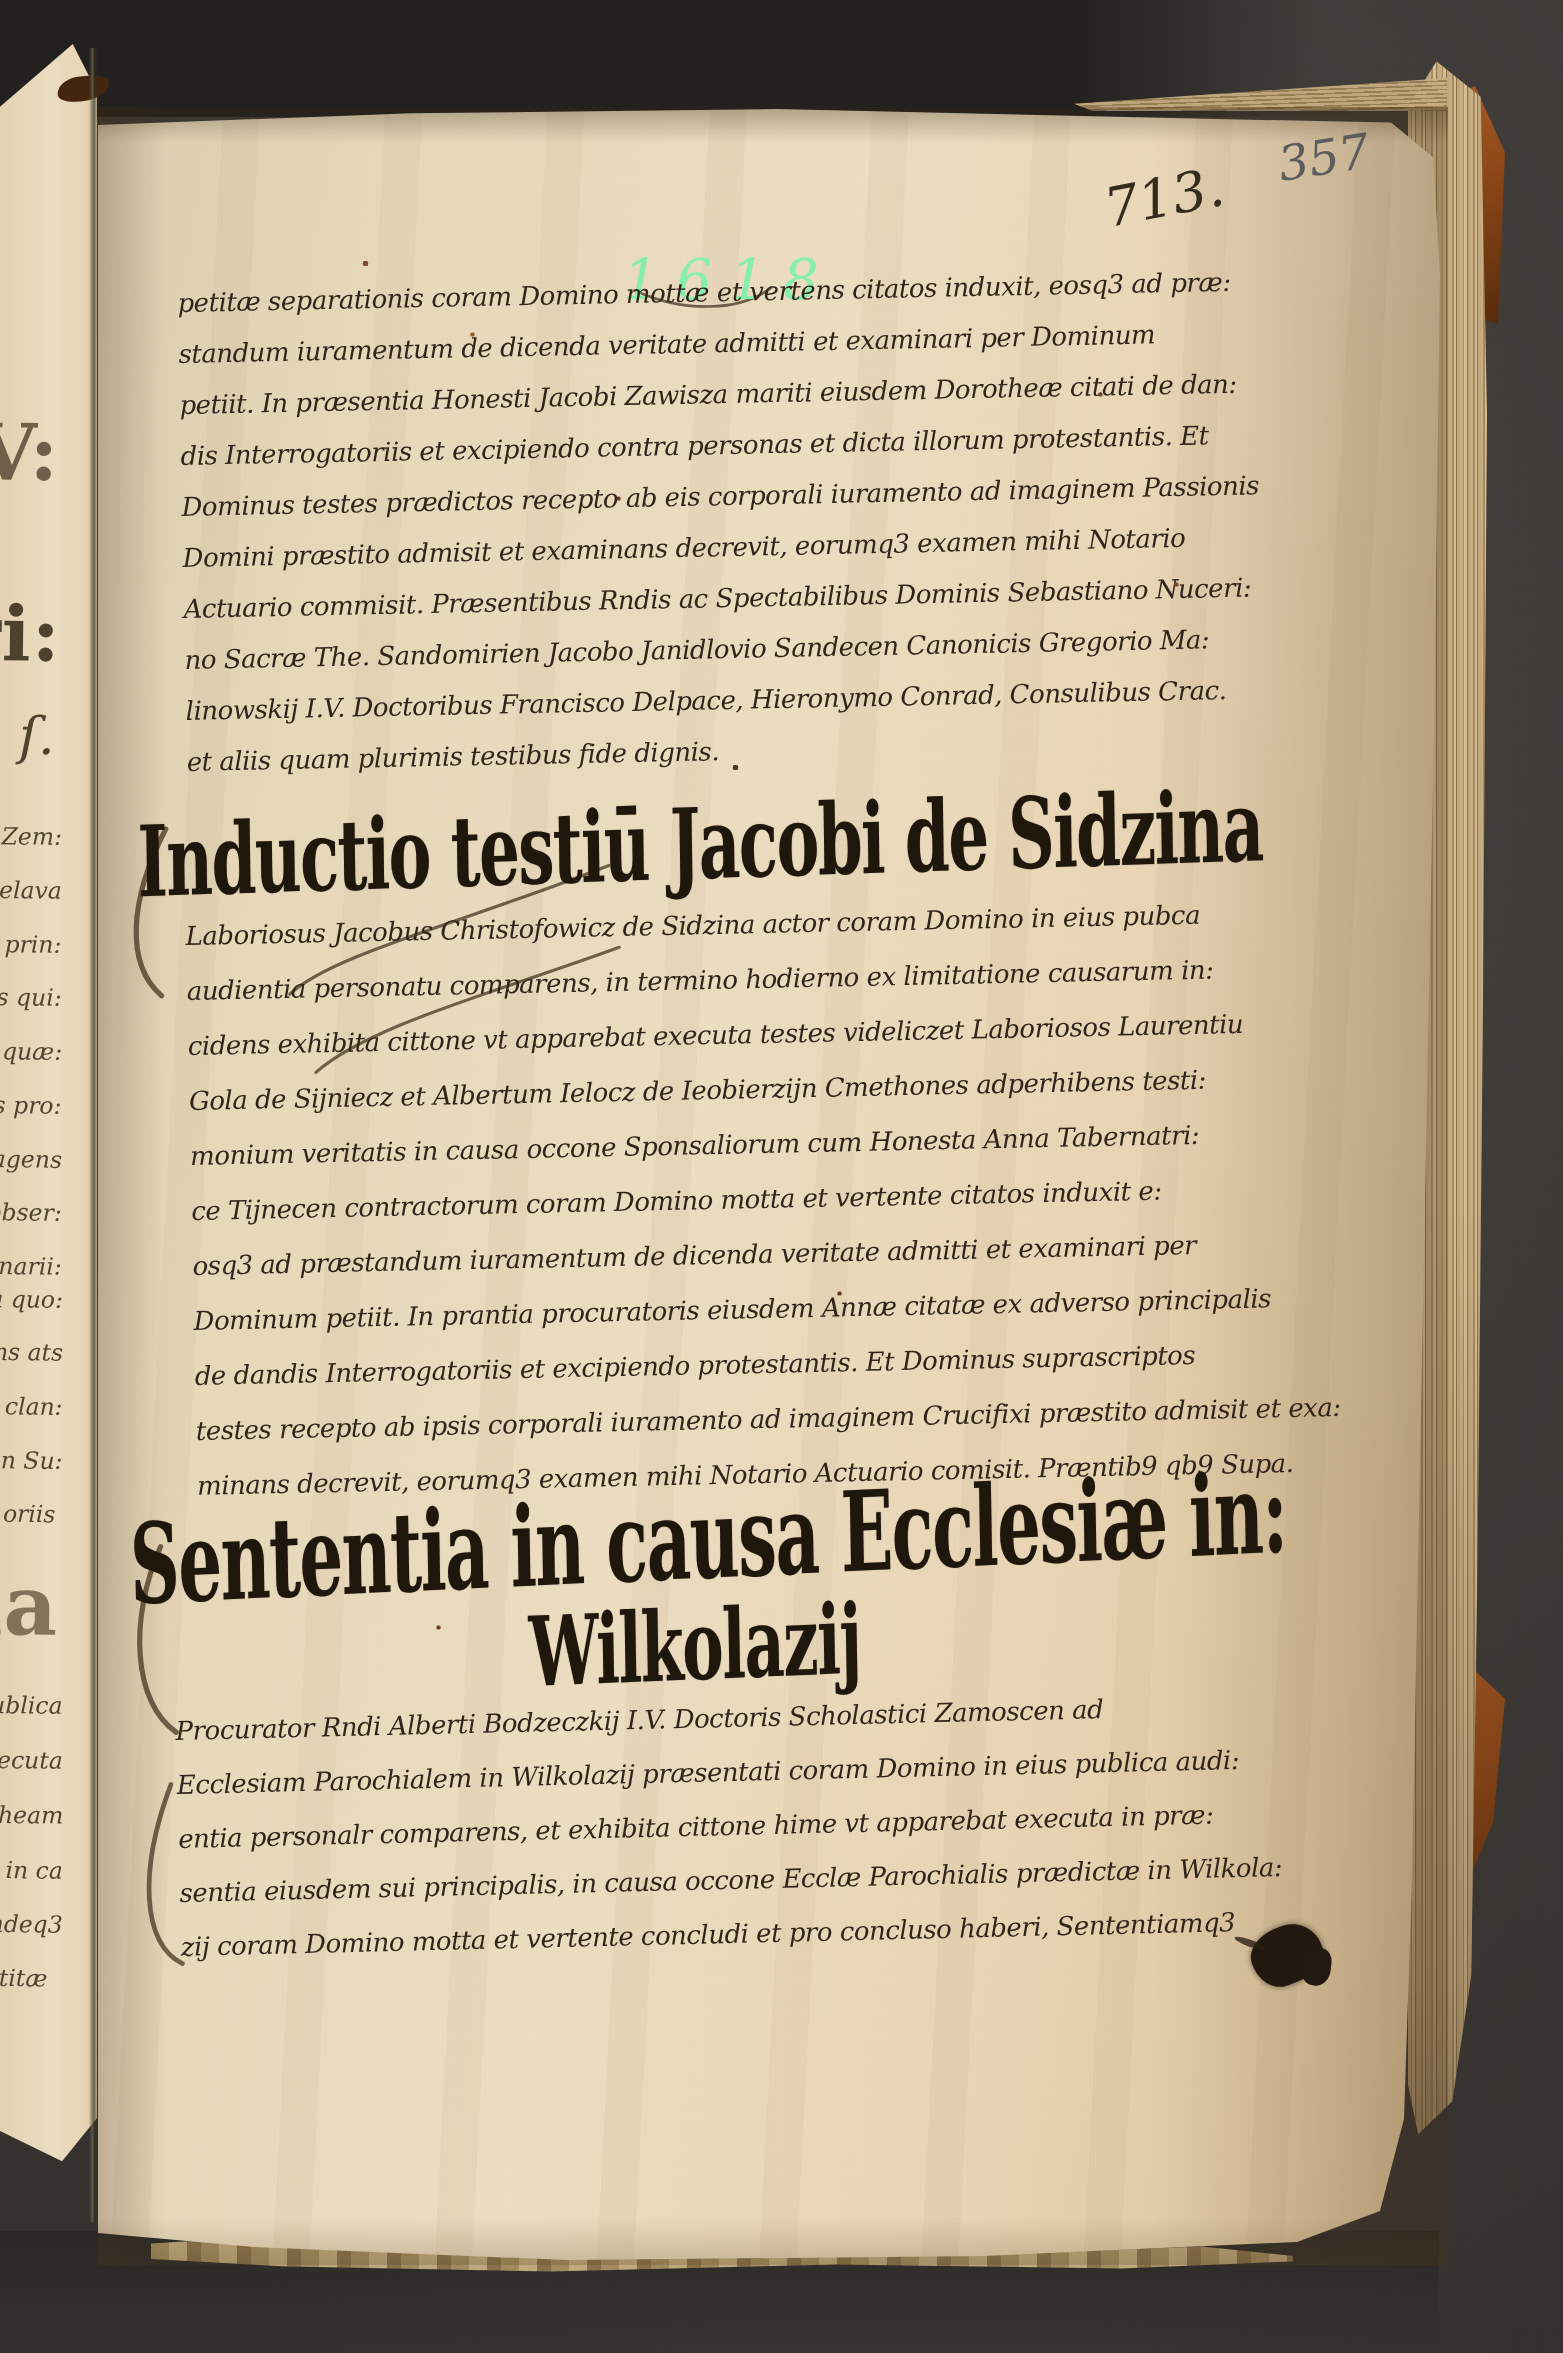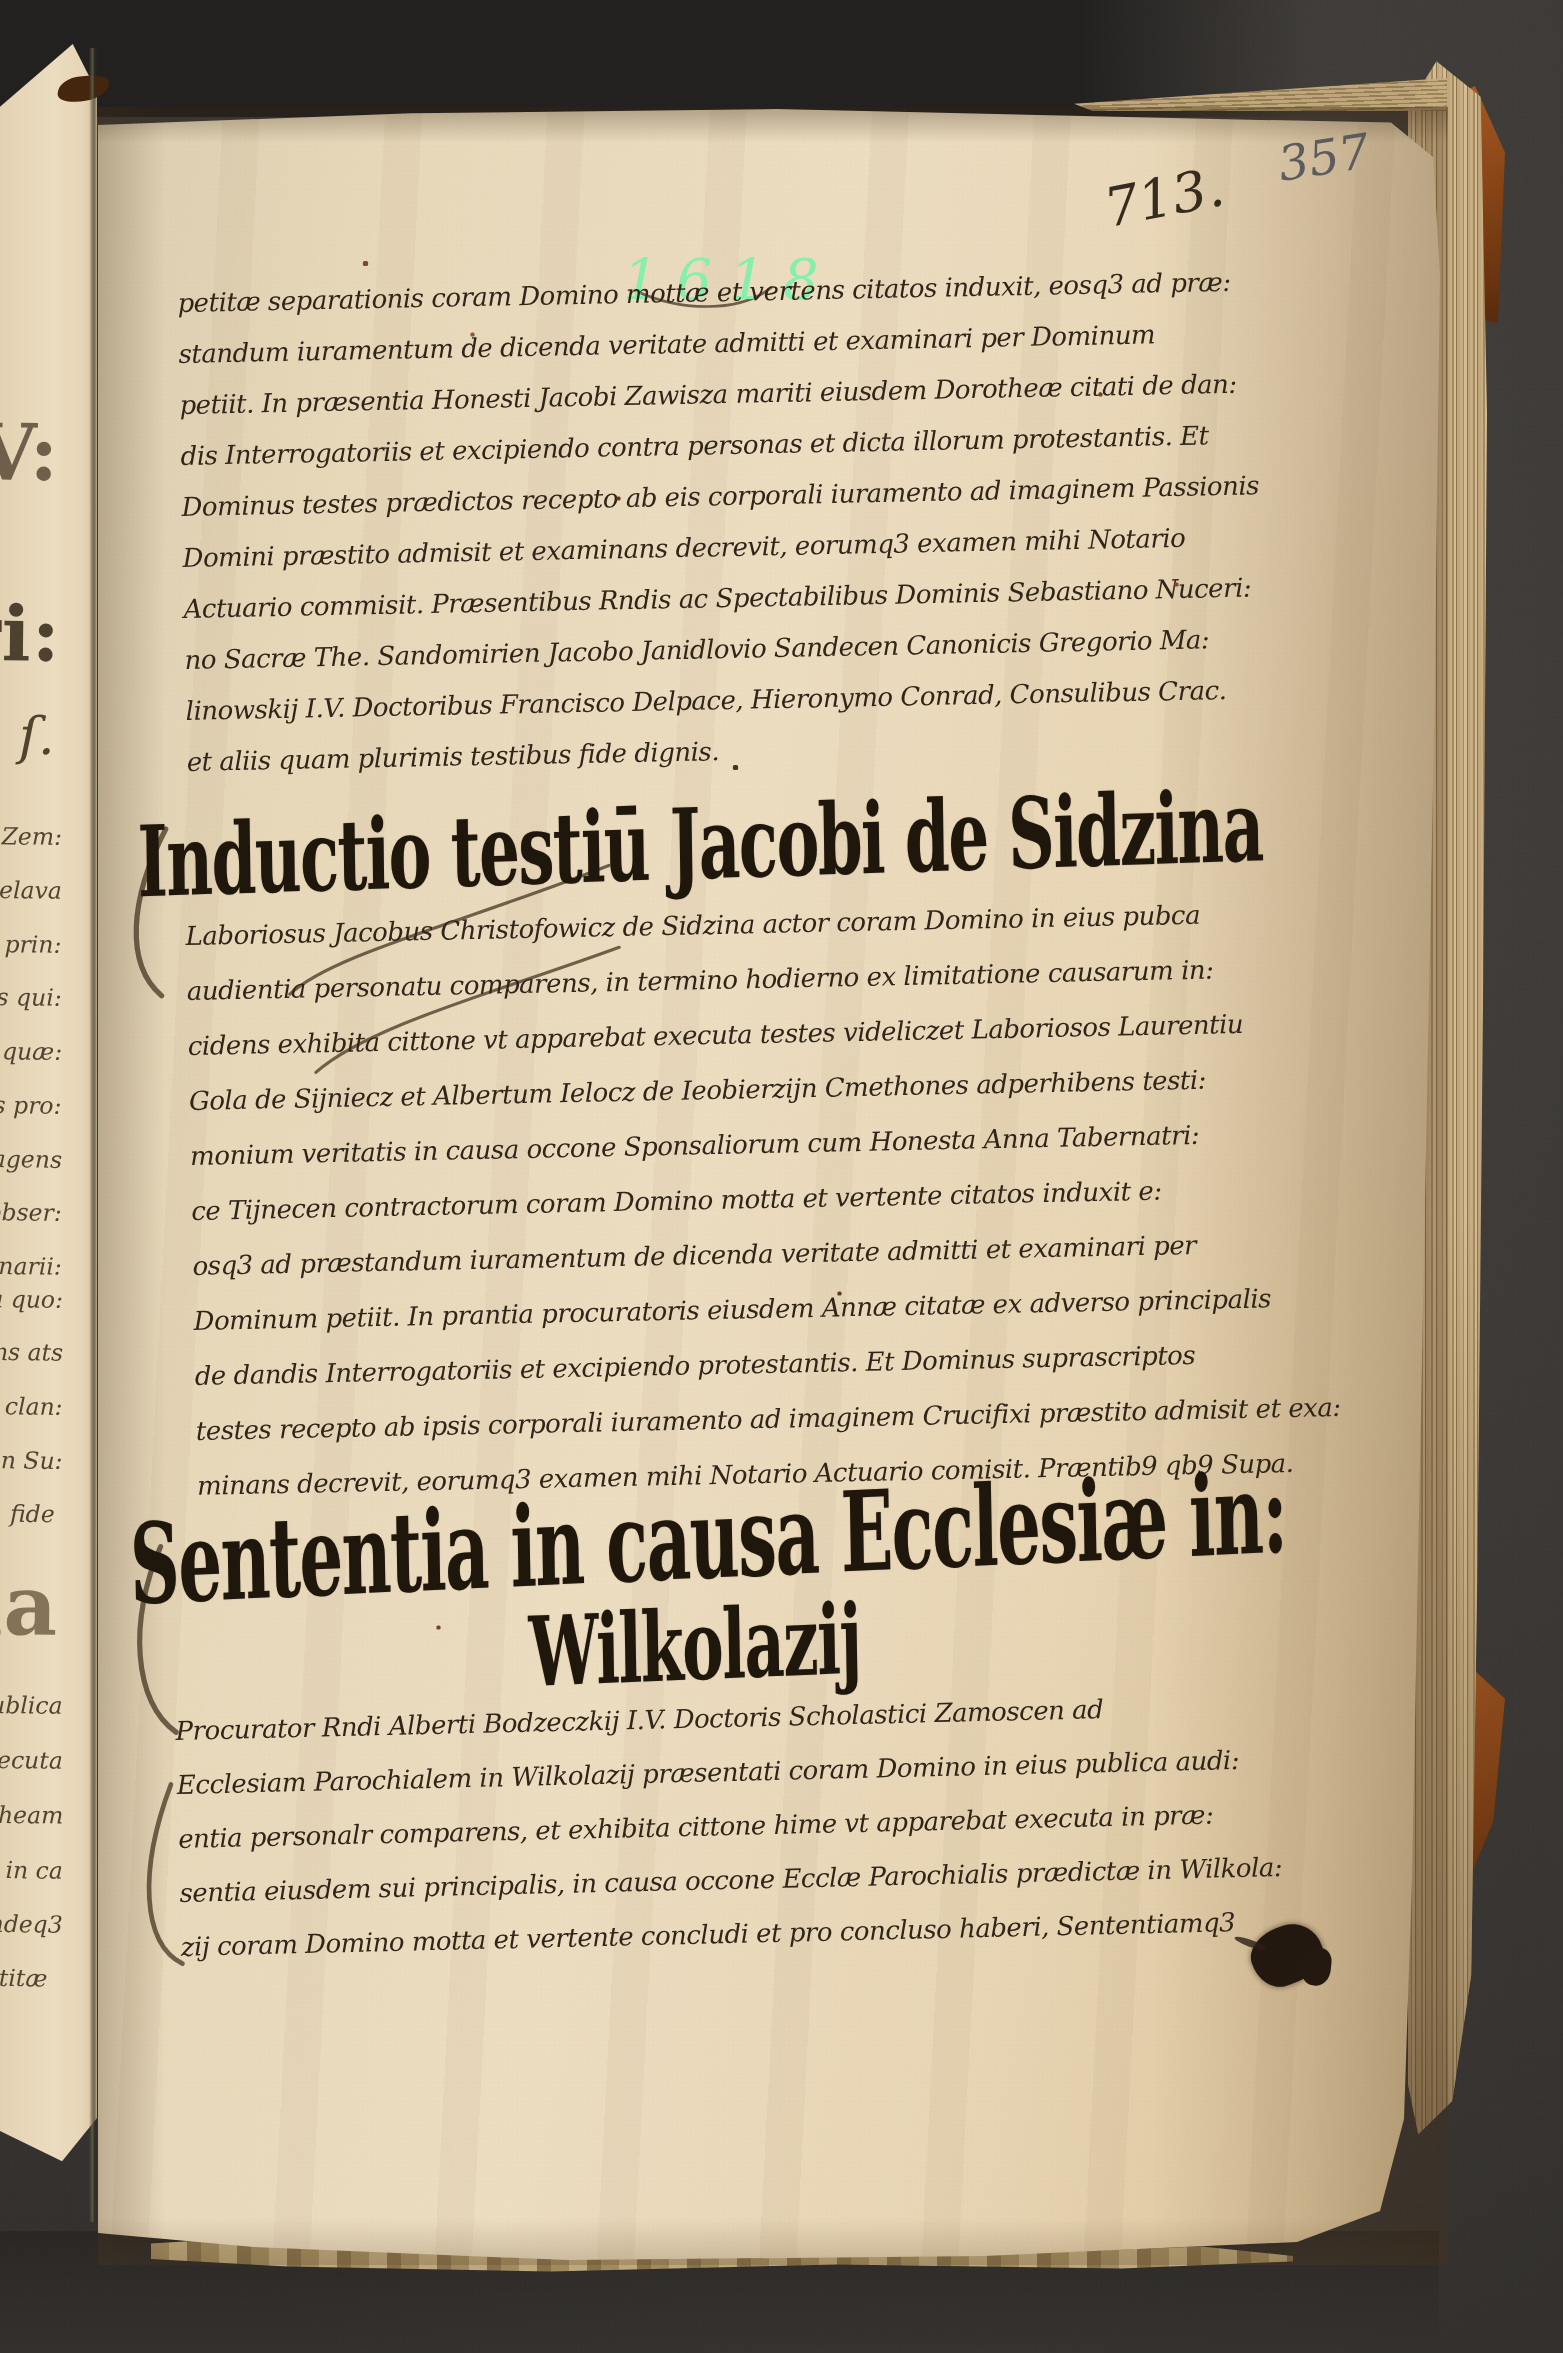"fide" span.frag { text: fide -> oriis }
